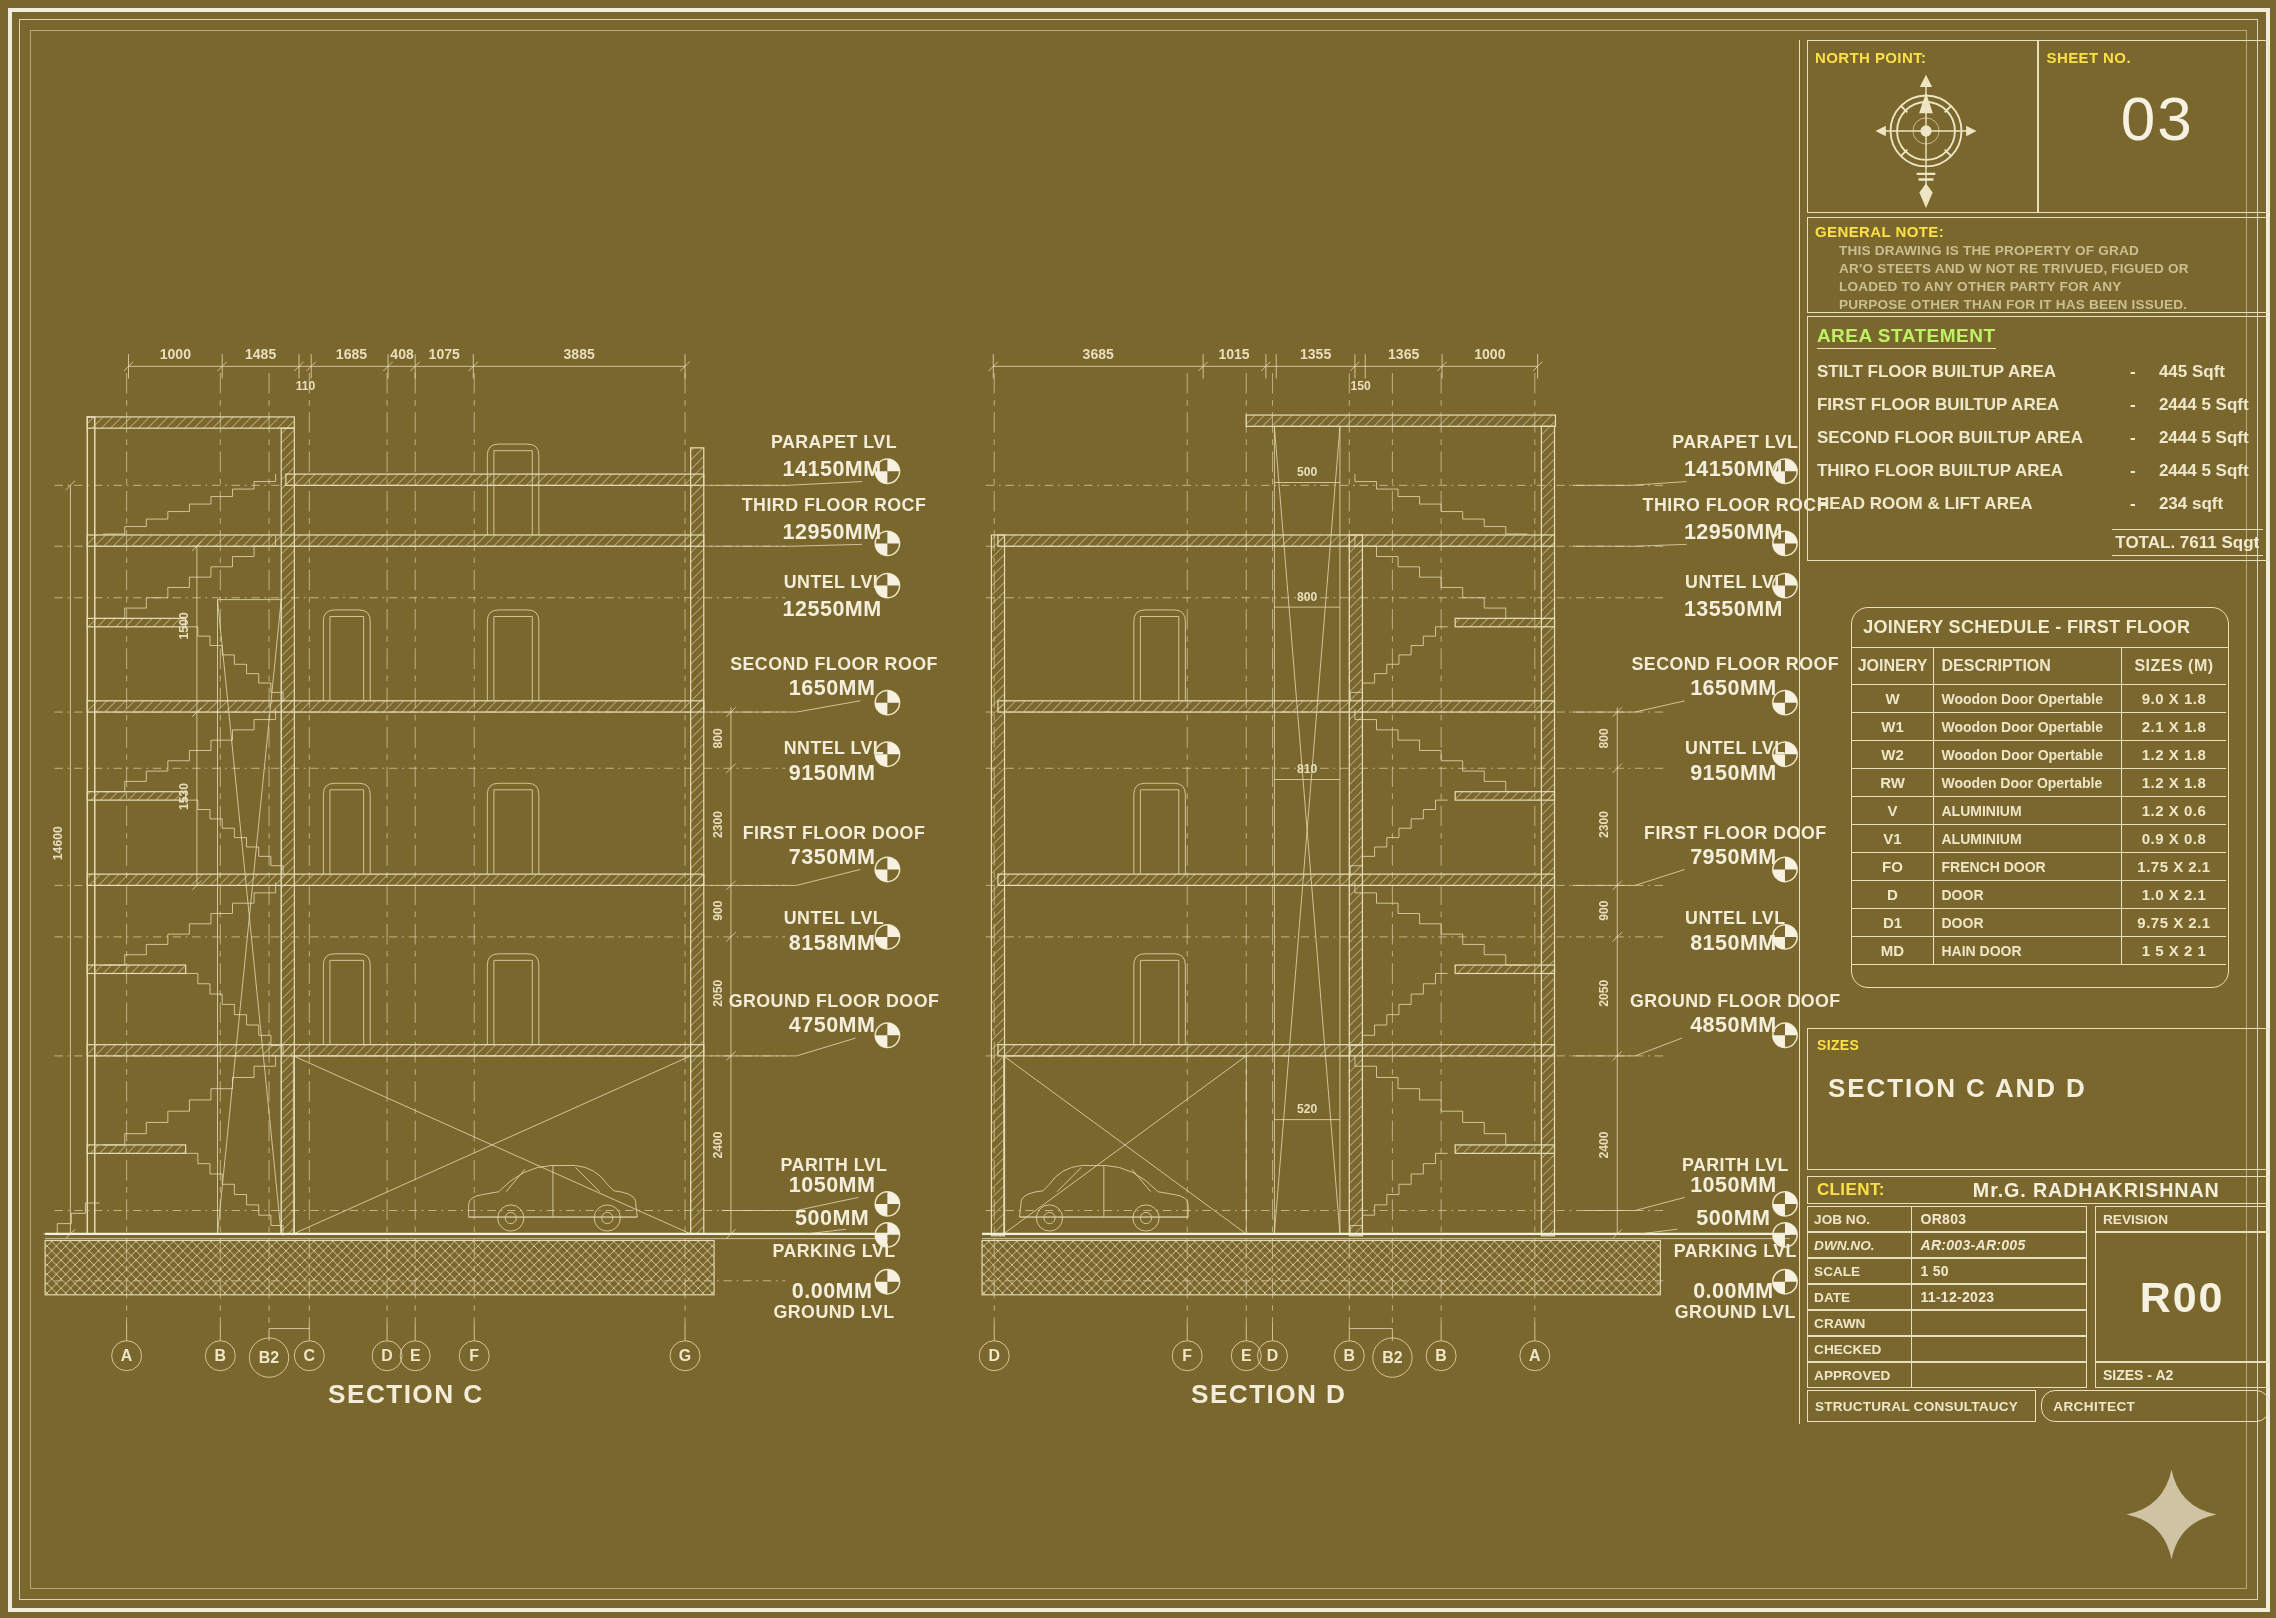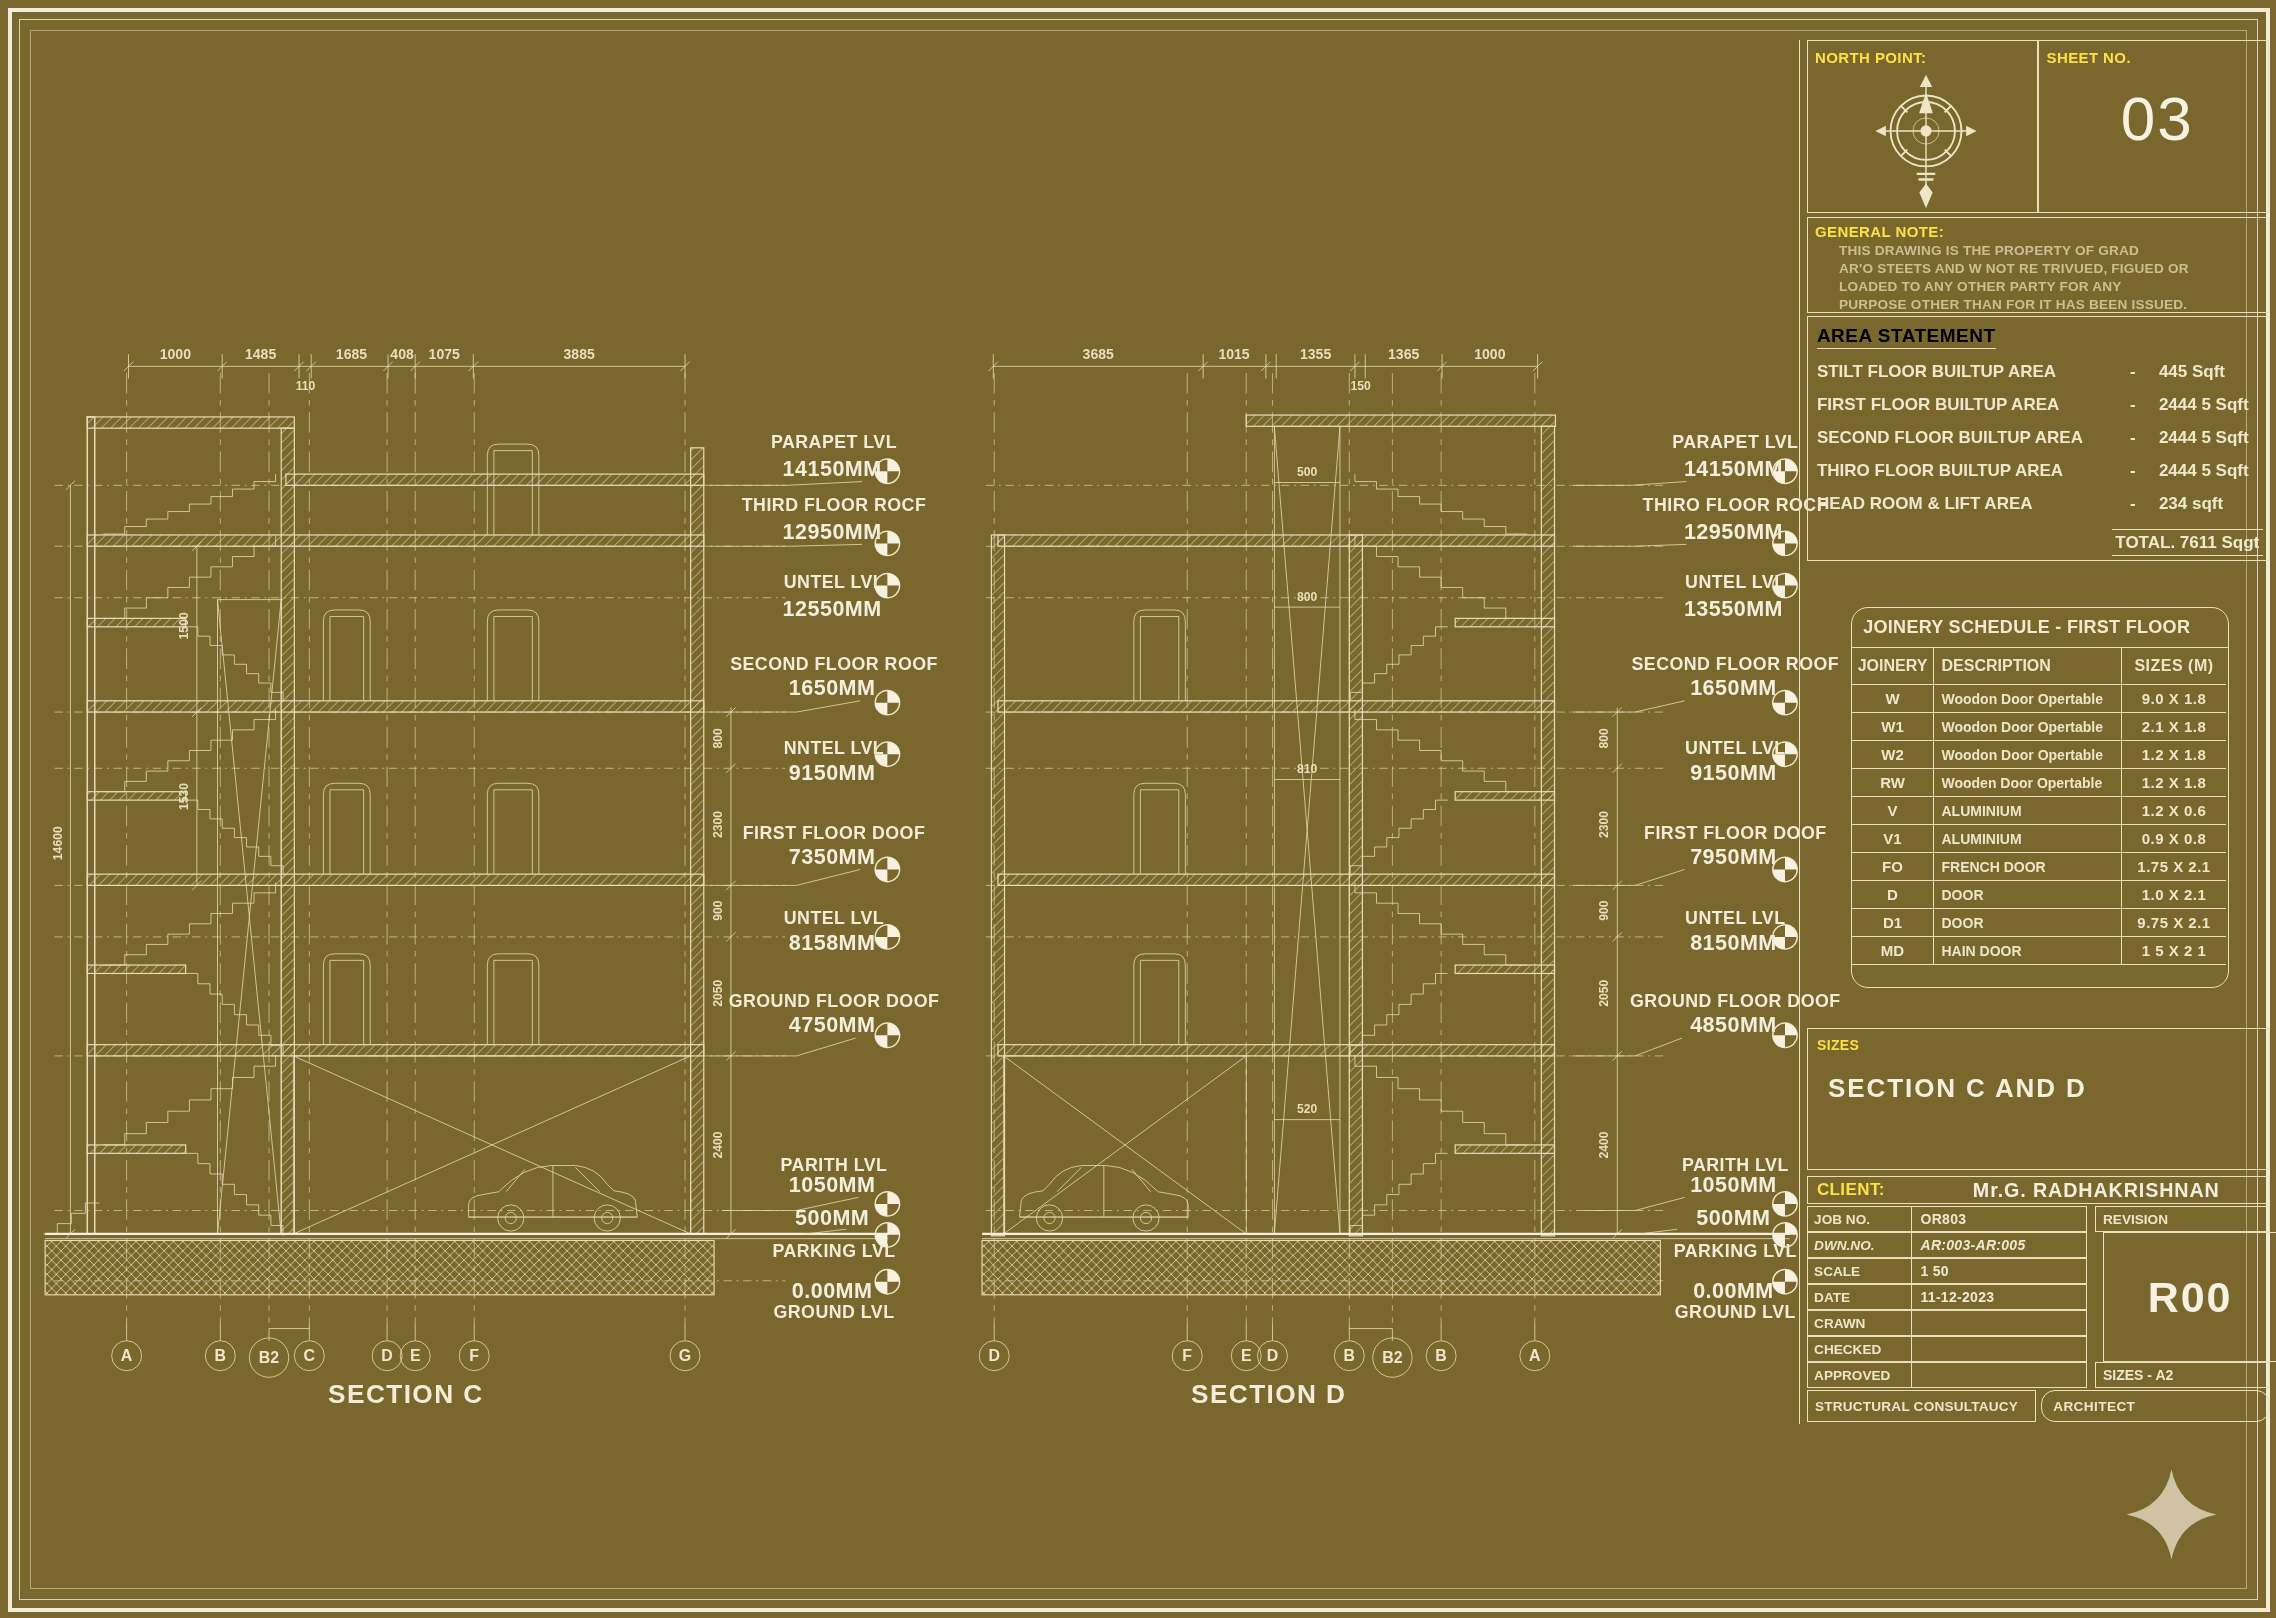"AREA STATEMENT" .area-title { color: #000000 -> #bef264 }
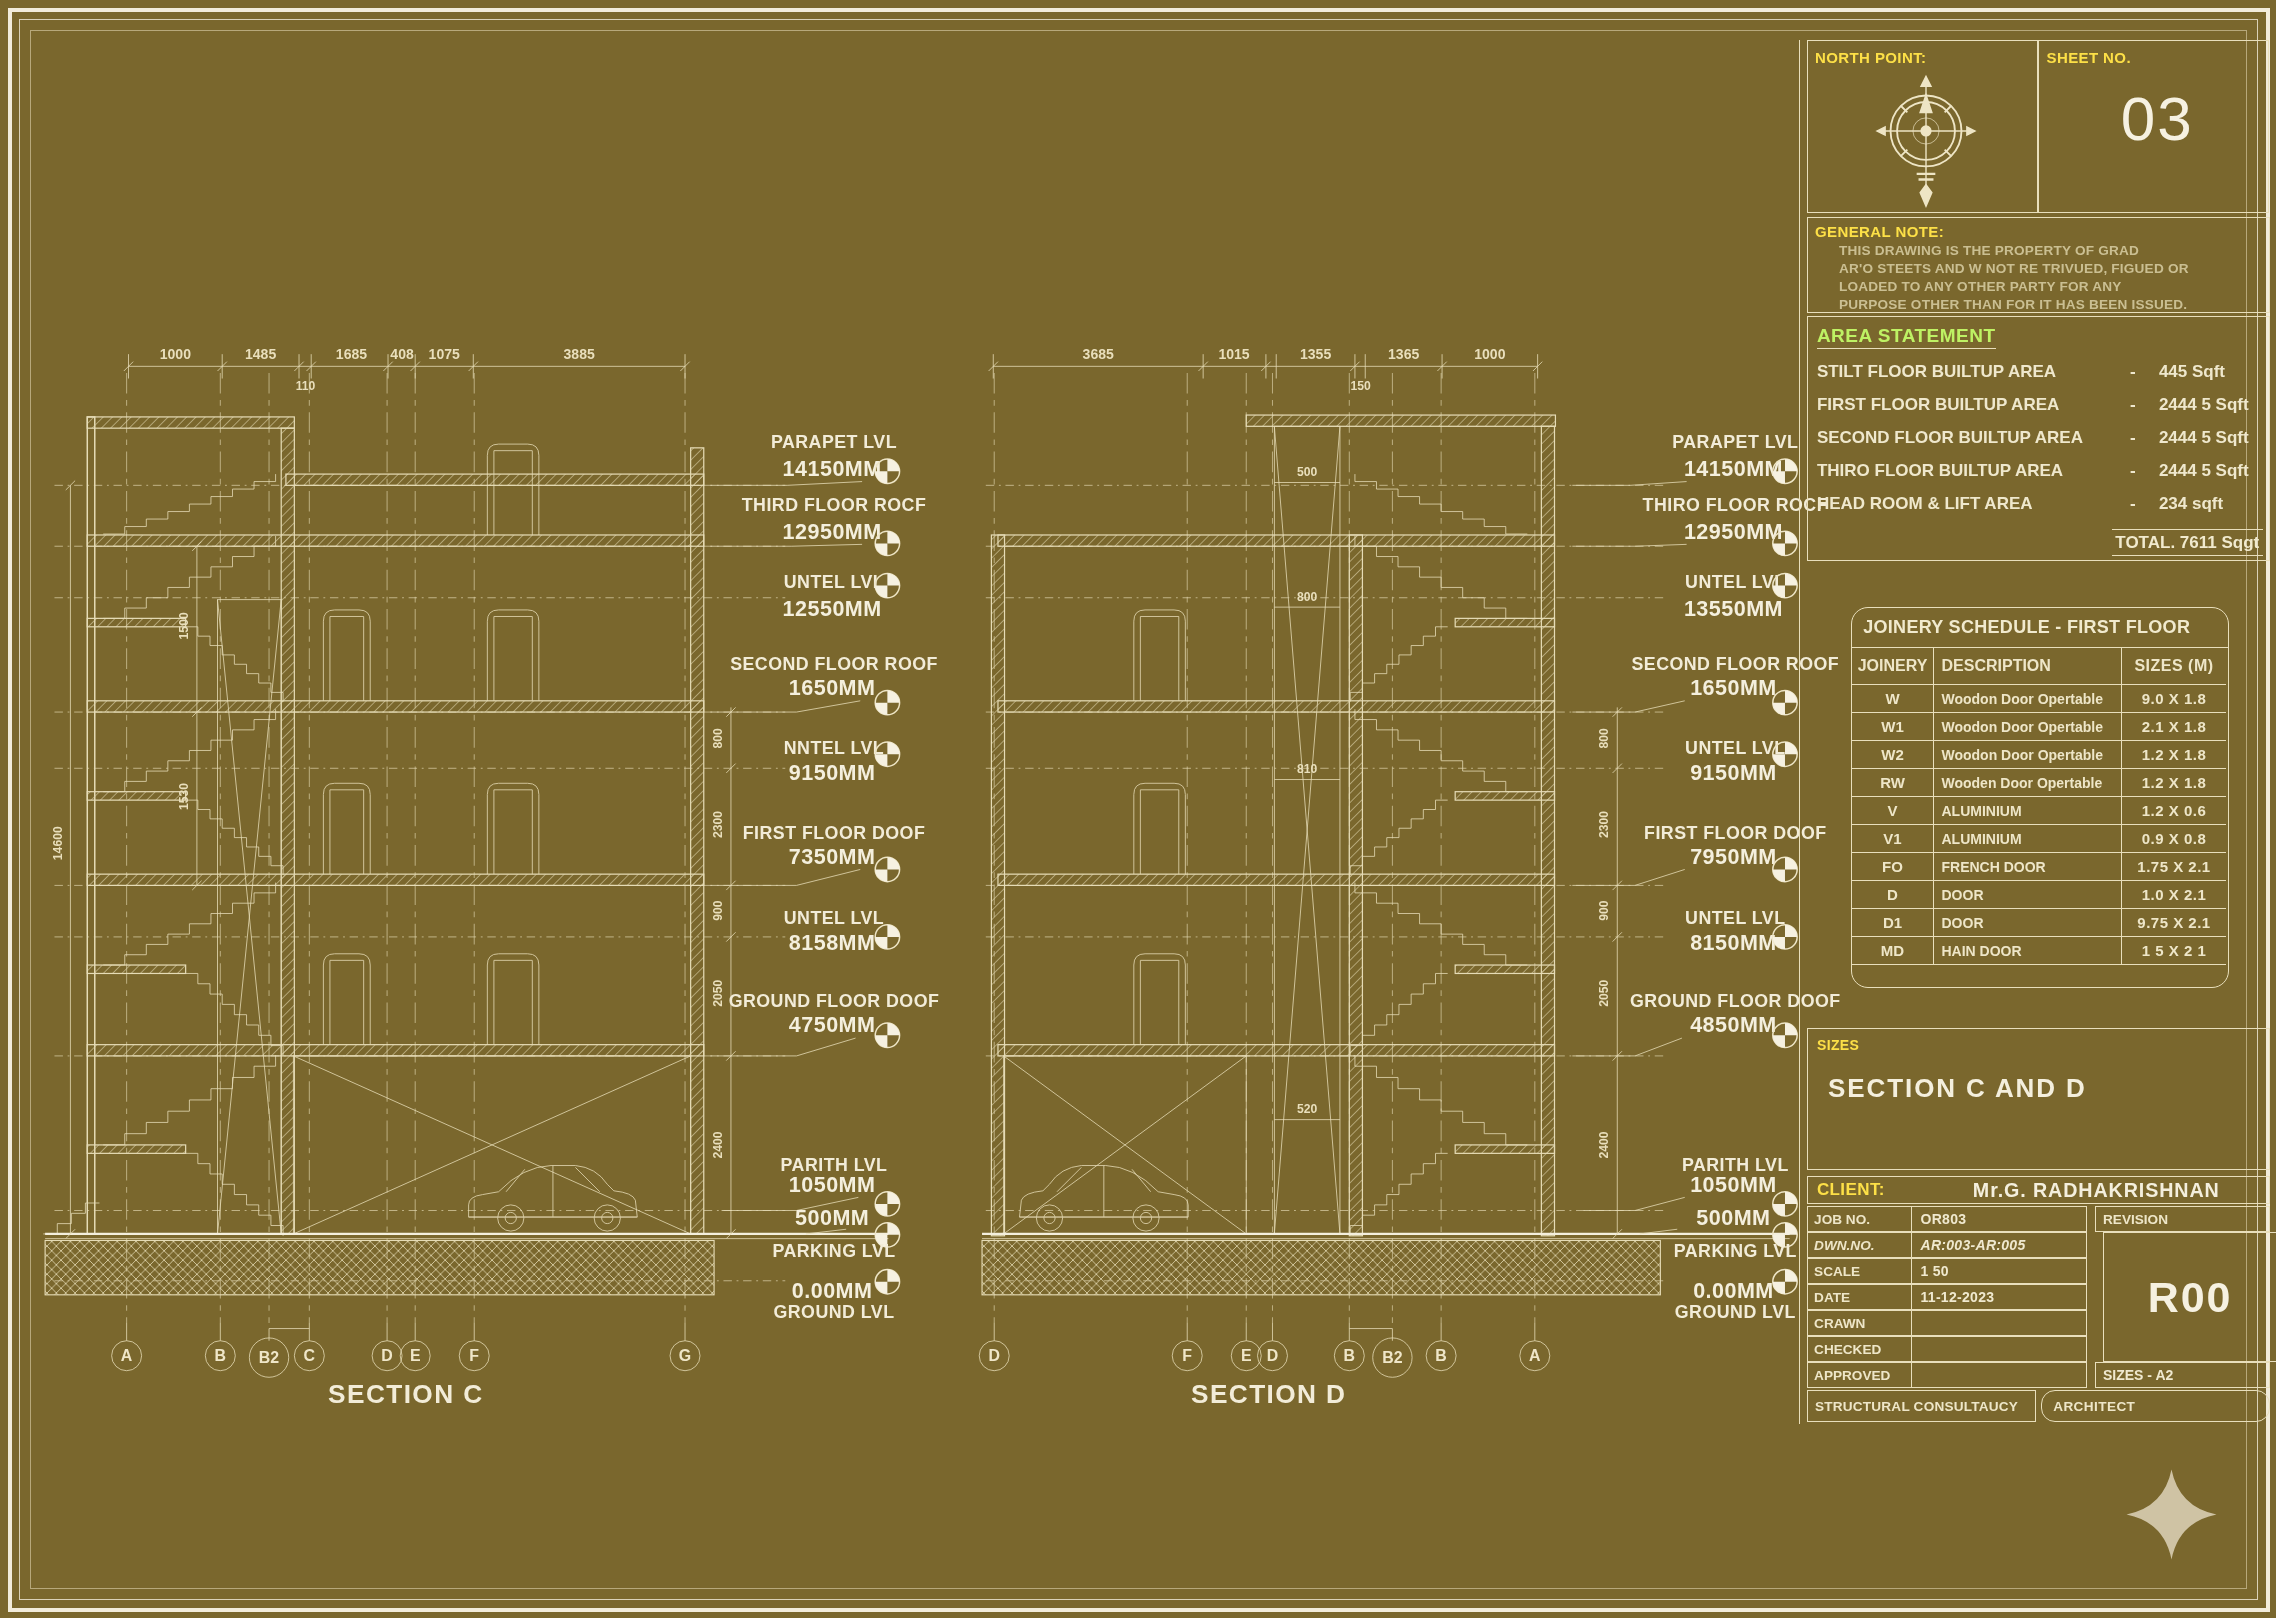"R00" .rev-big { left: 296px -> 288px }
